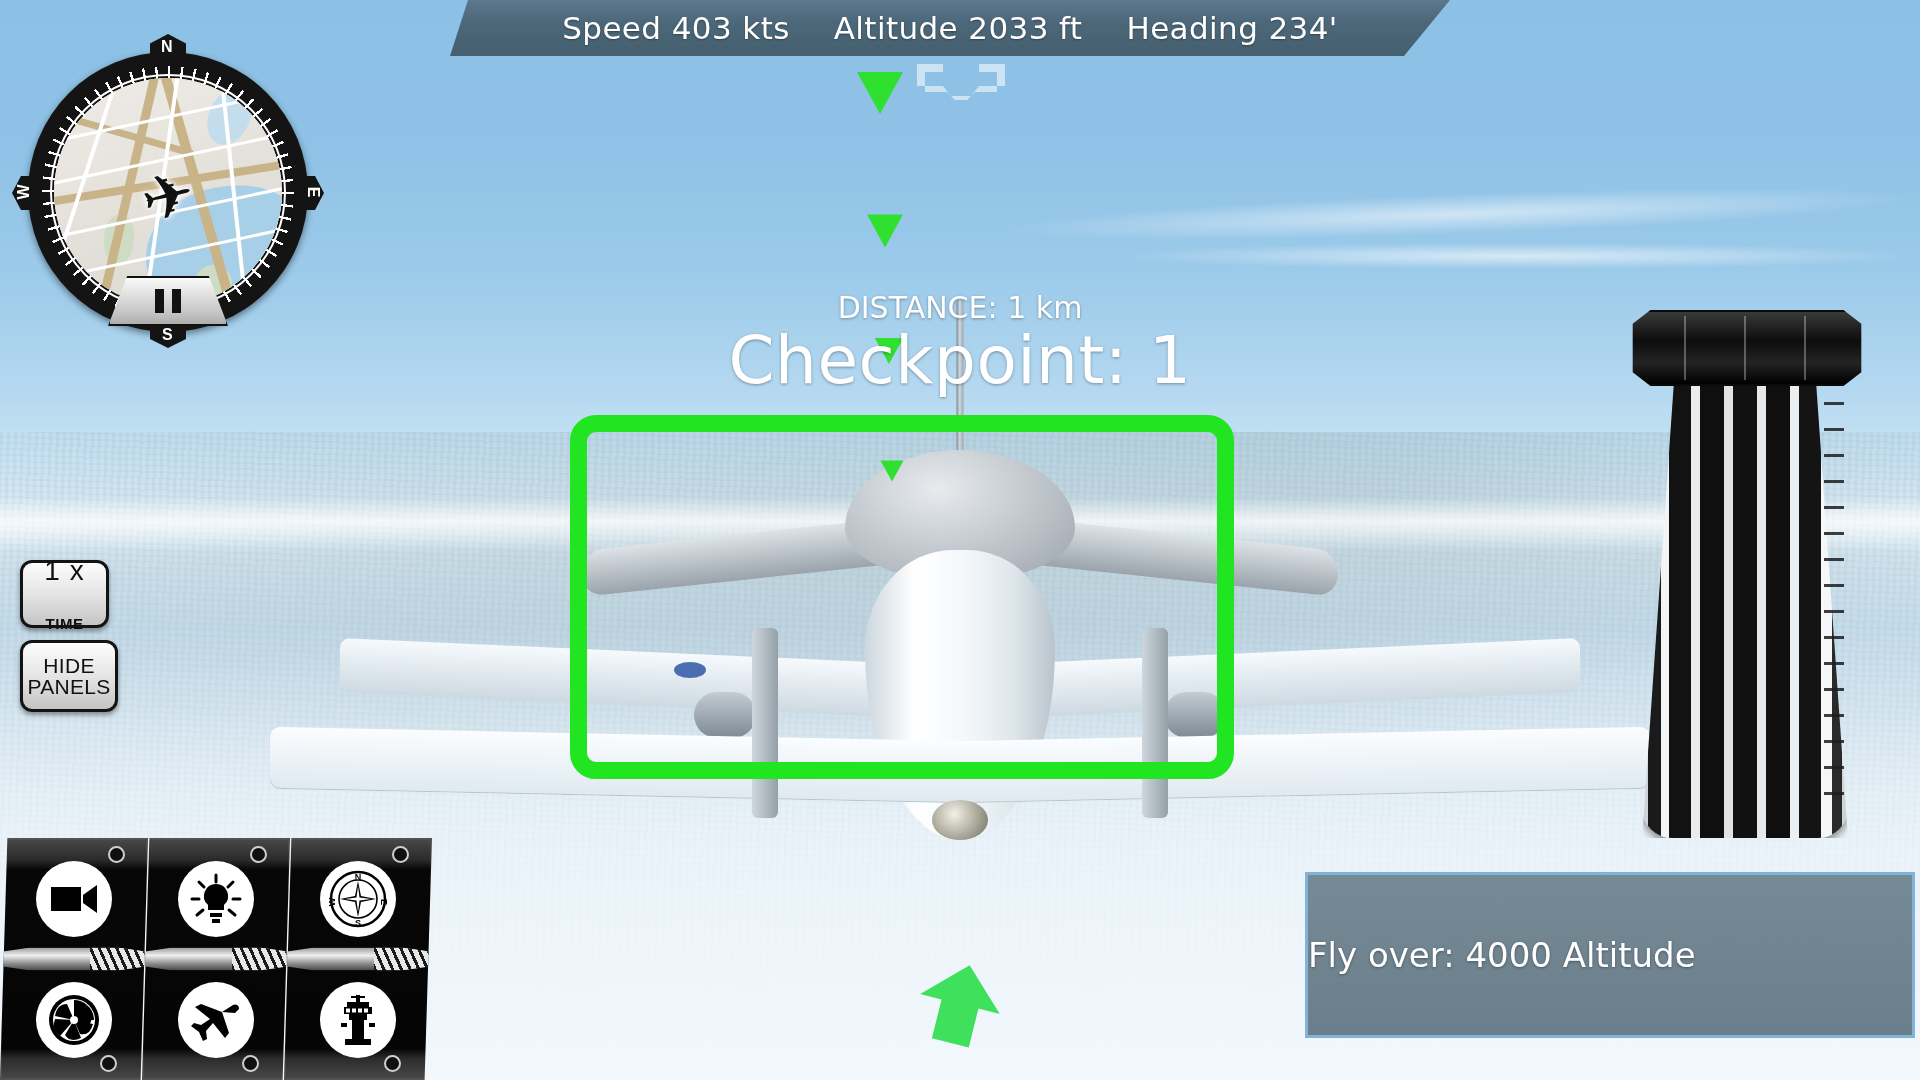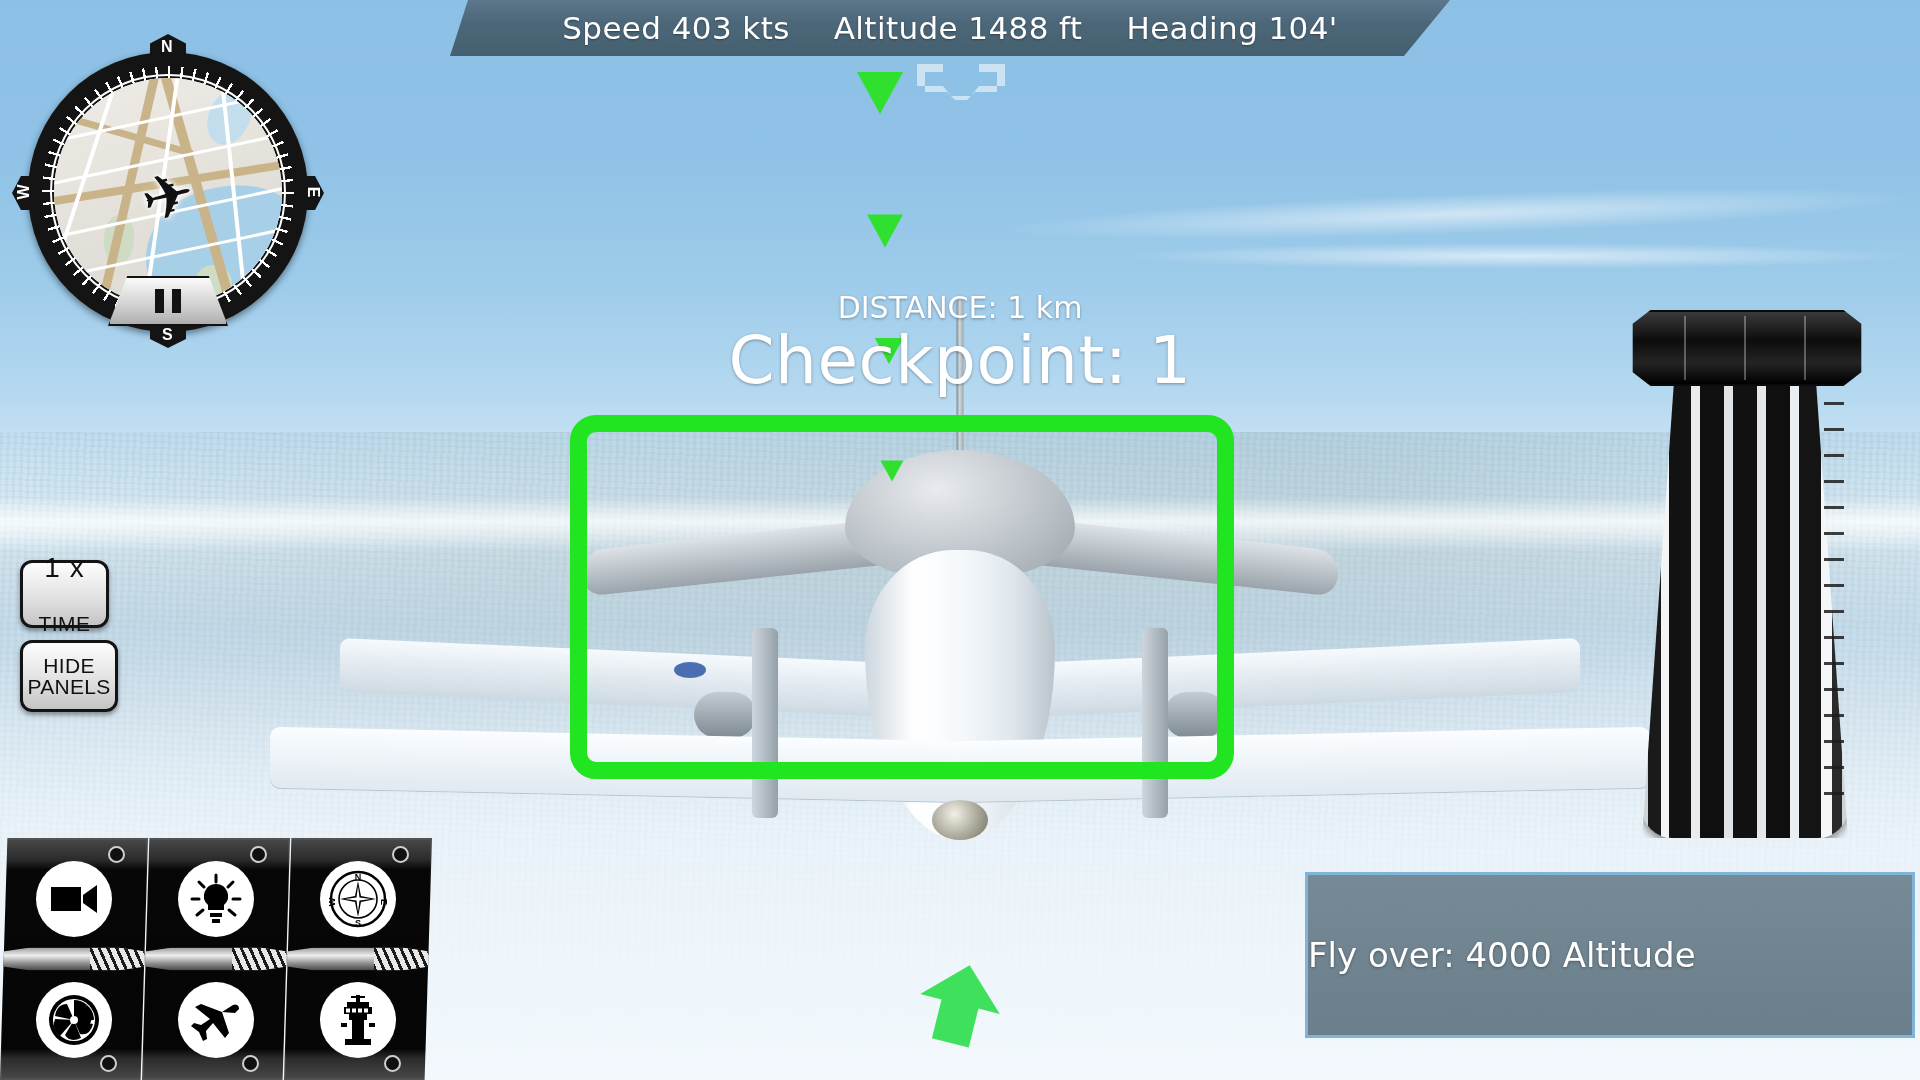"Altitude 1488 ft" span { text: 1488 -> 2033 }
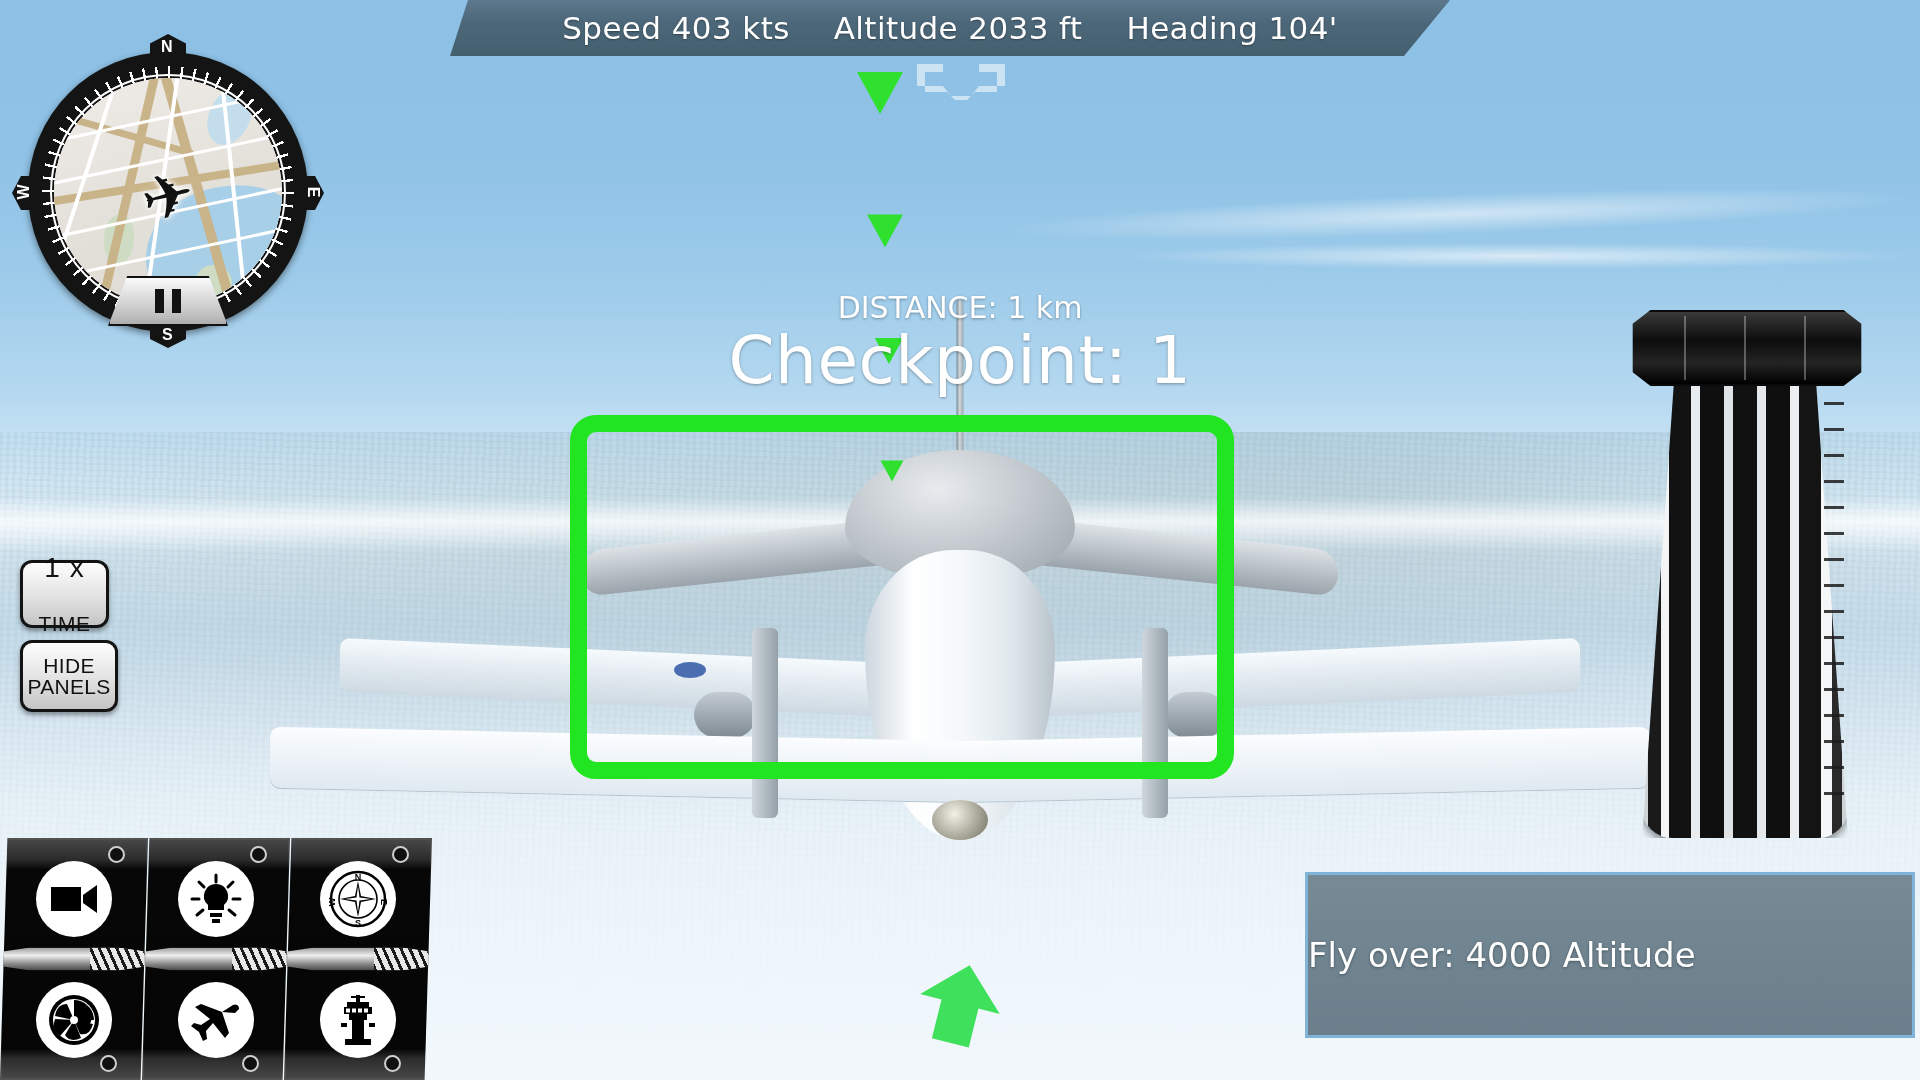"Heading 104'" span { text: 104' -> 234' }
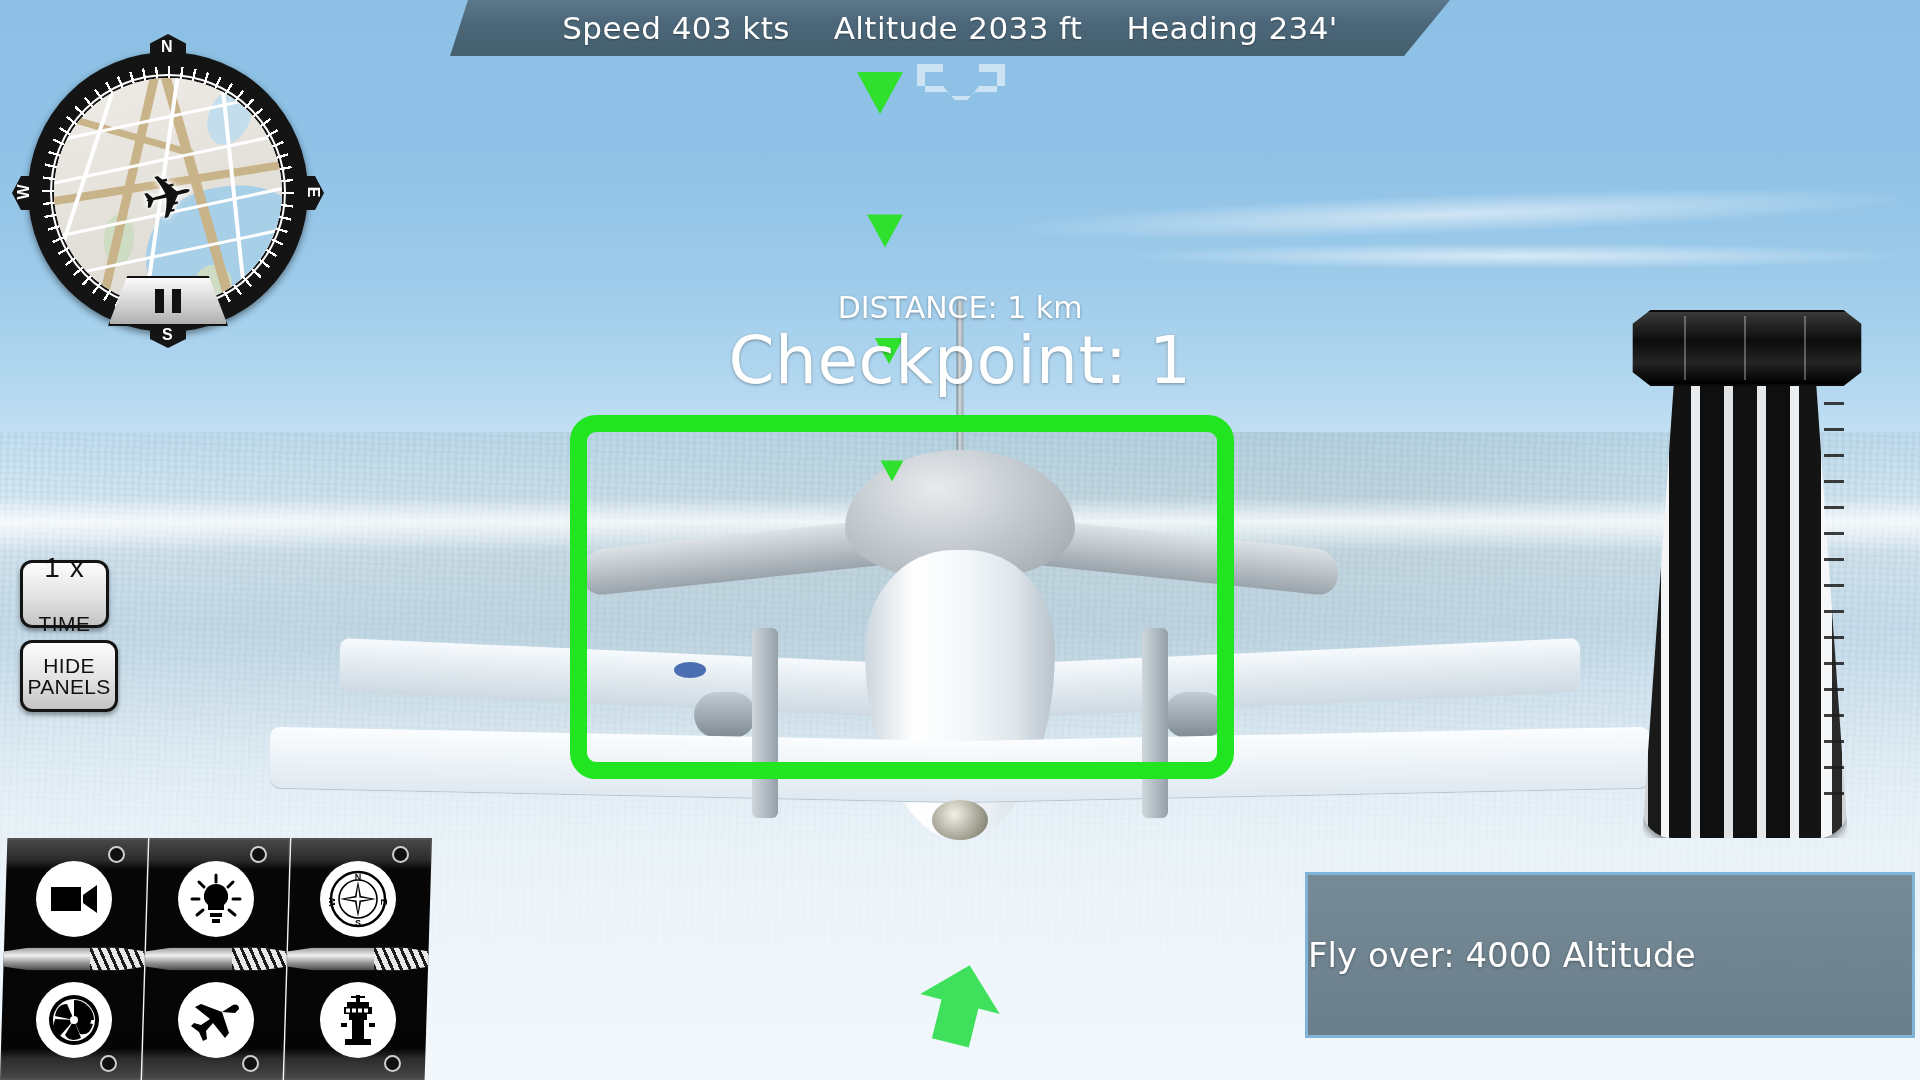"TIME" #btn-time .l2 { font-size: 21px -> 15px; font-weight: normal -> bold }
